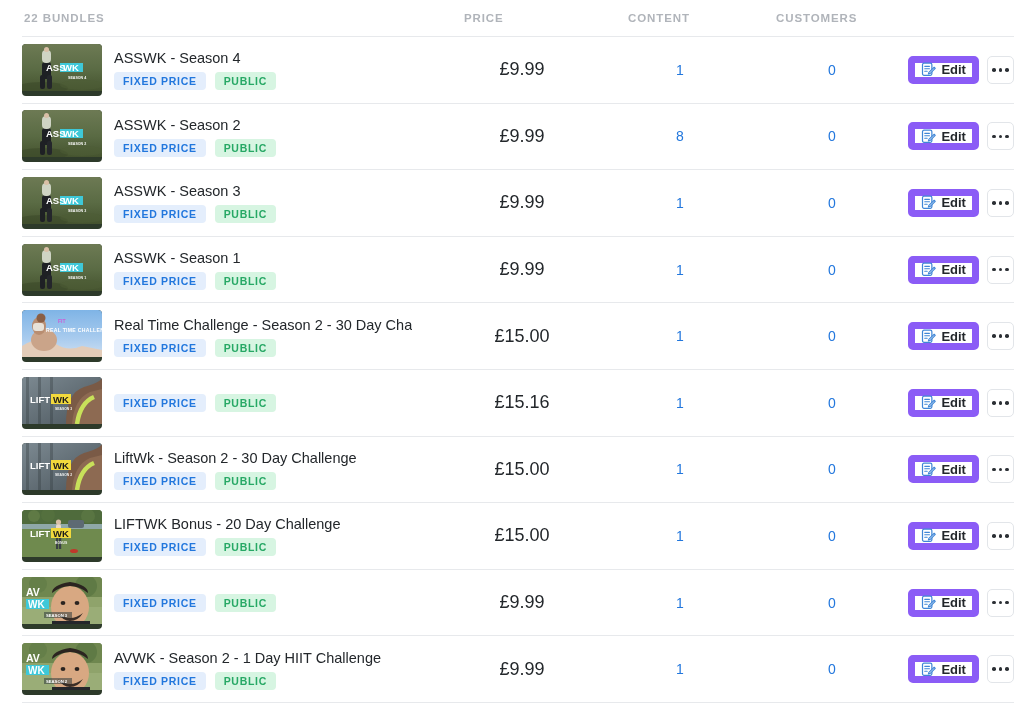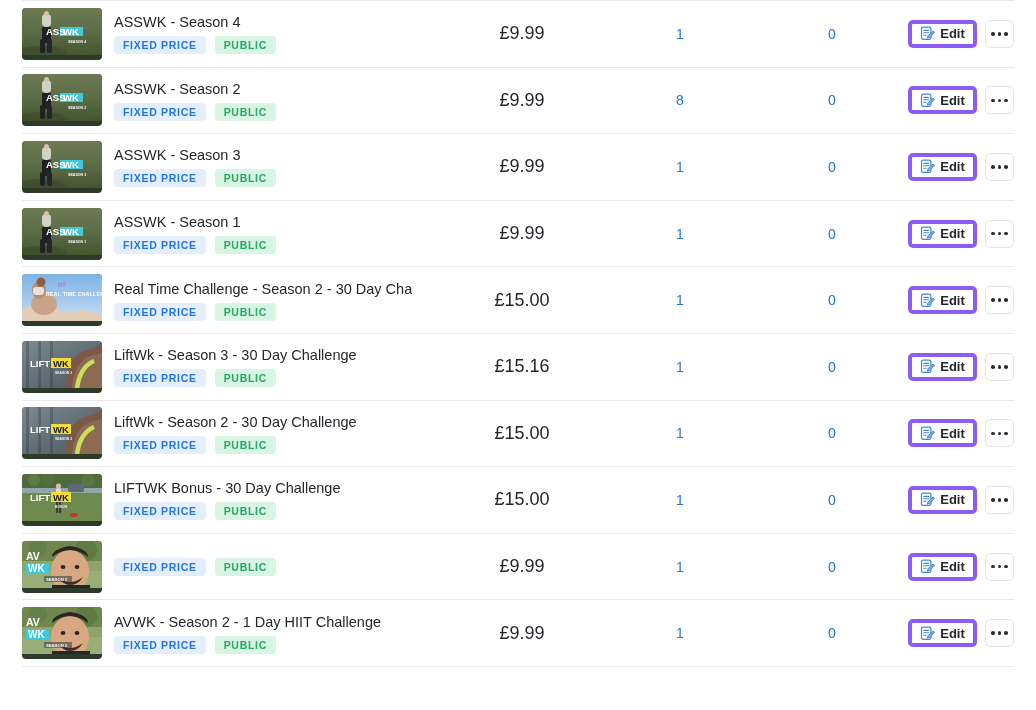"22 BUNDLES" div.table-header { html: none -> <div> <div>22 BUNDLES</div> <div>PRICE</div> <div>CONTENT</div> <div>CUSTOMERS</div> <div></div> </div> }
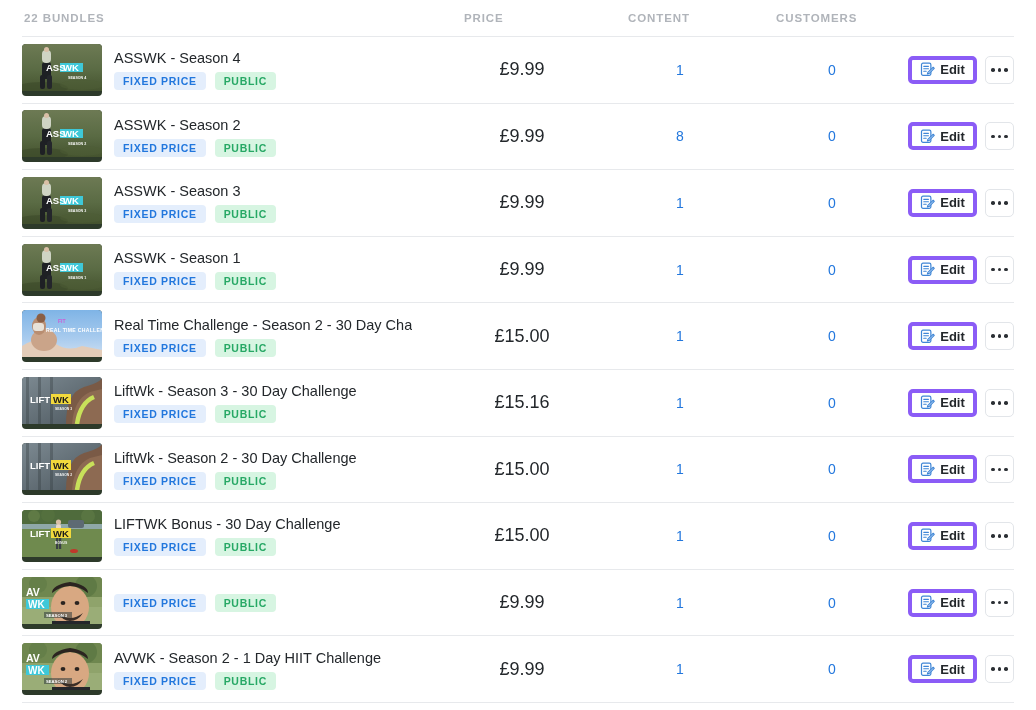"Edit" .btn-edit { border: 4px solid #8b5cf6 -> 7px solid #8b5cf6 }
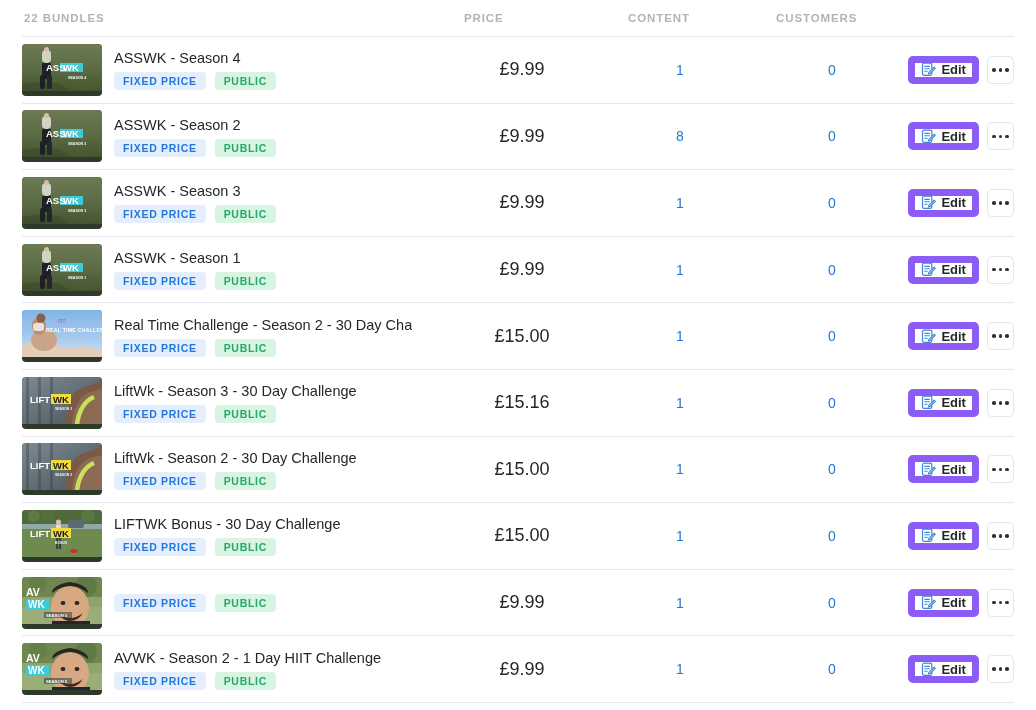"LiftWk - Season 3 -" div.bundle-title { html: <div>LiftWk - Season 3 - 30 Day Challenge</div> -> none }
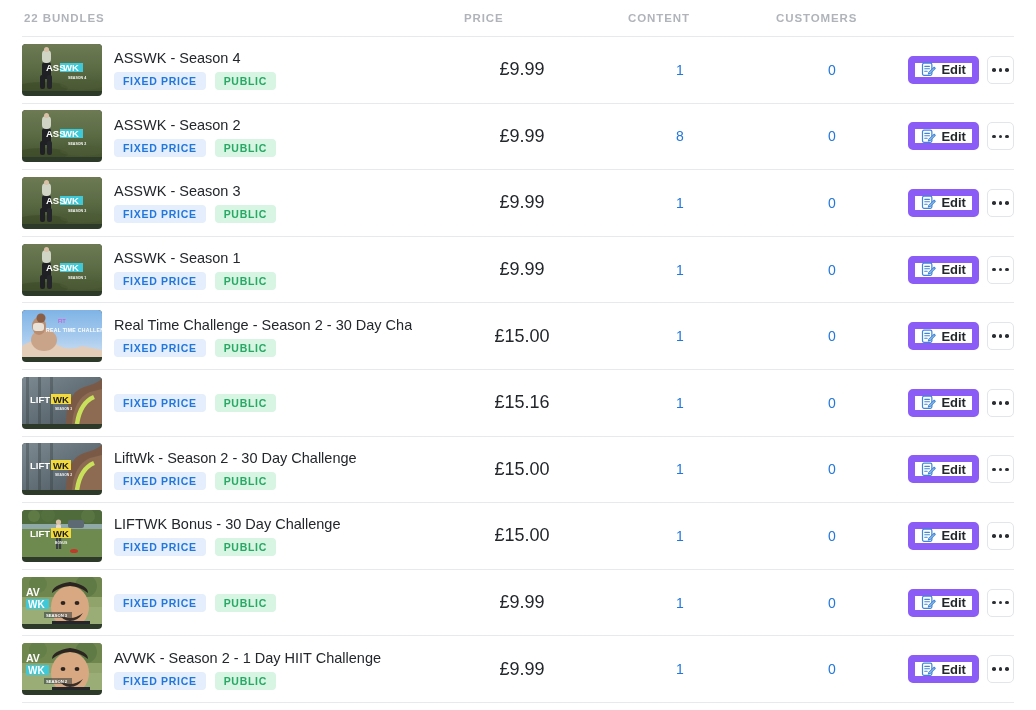"LIFTWK Bonus - 30 Day" div.bundle-title { text: 30 -> 20 }
